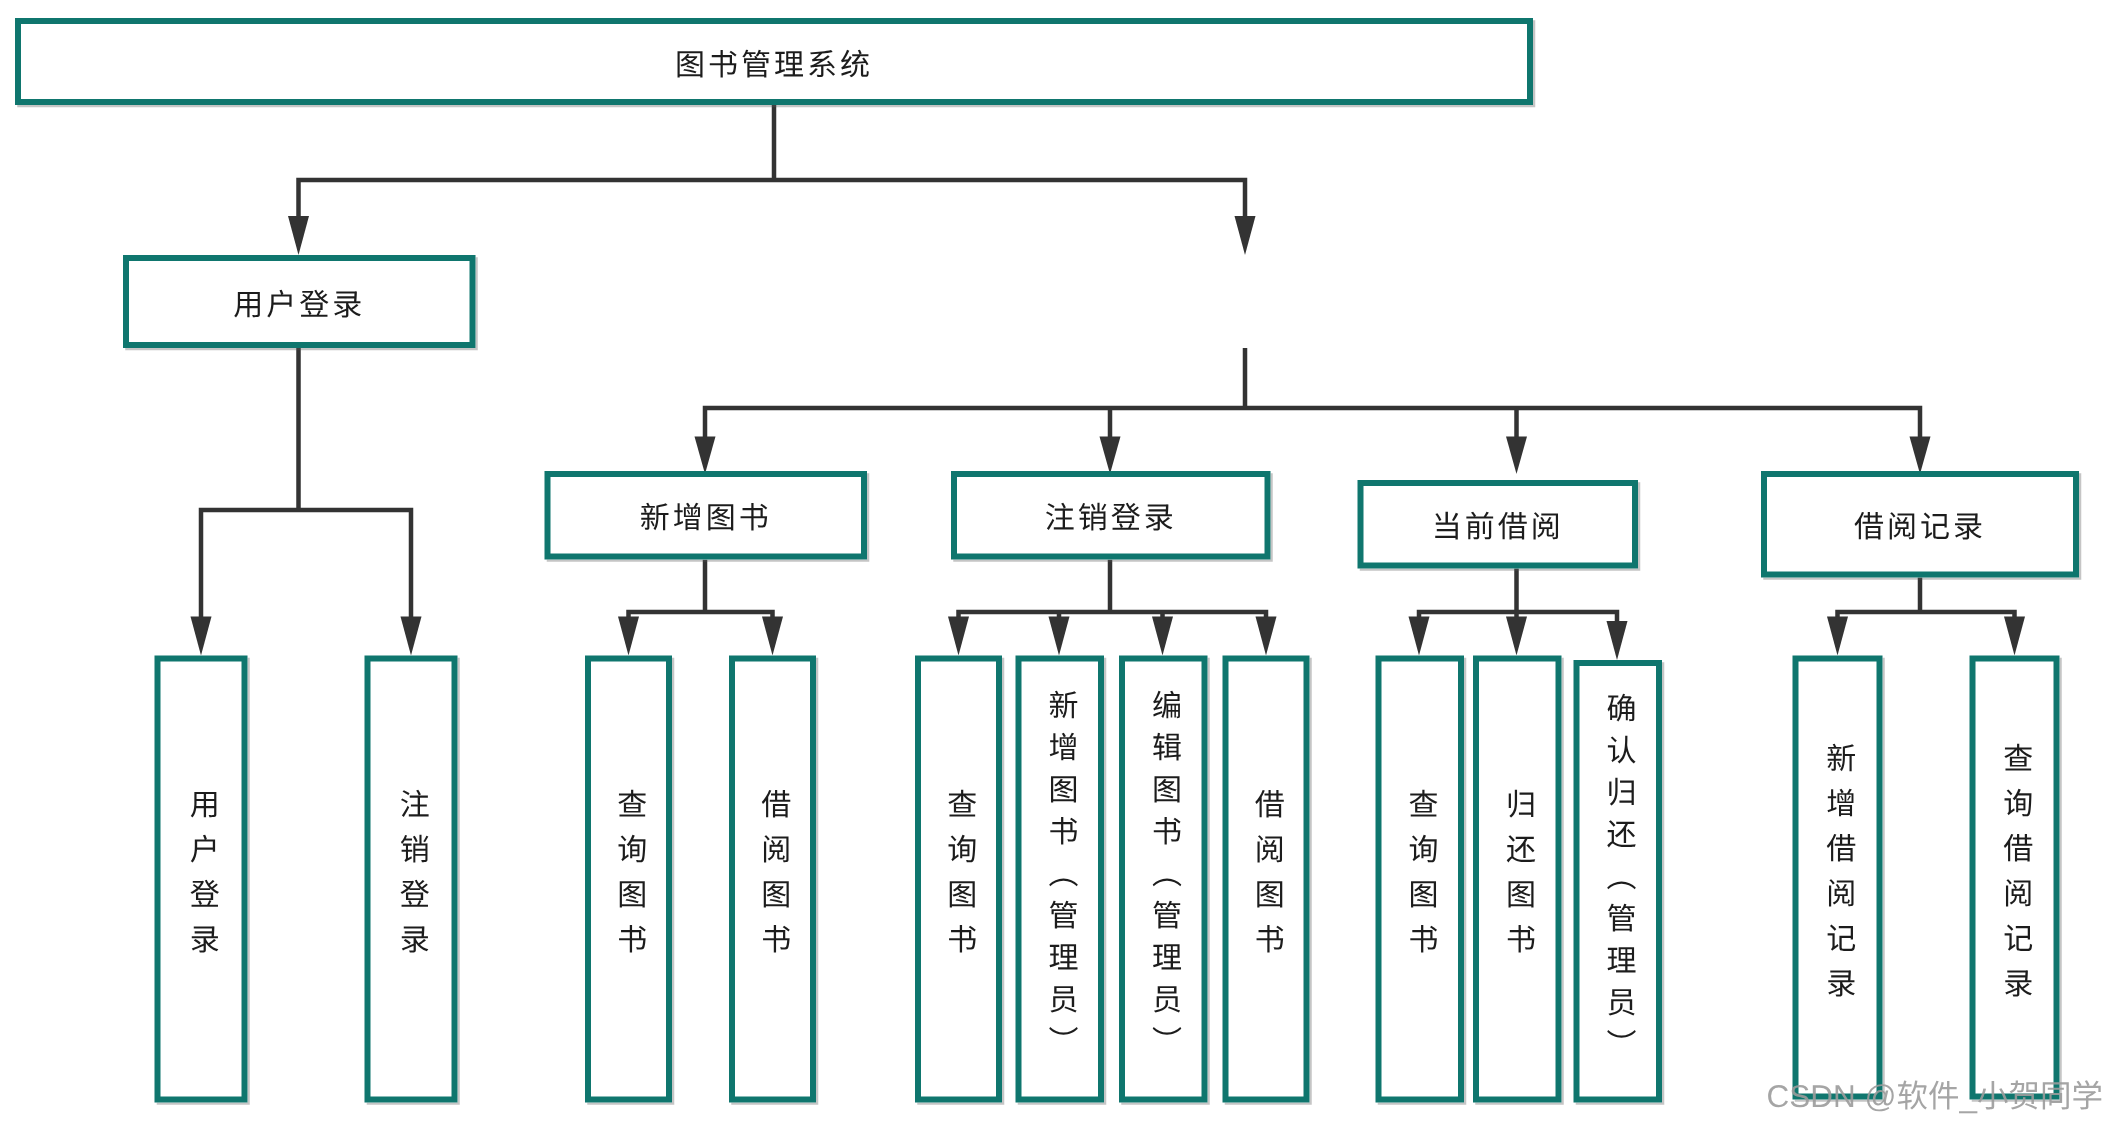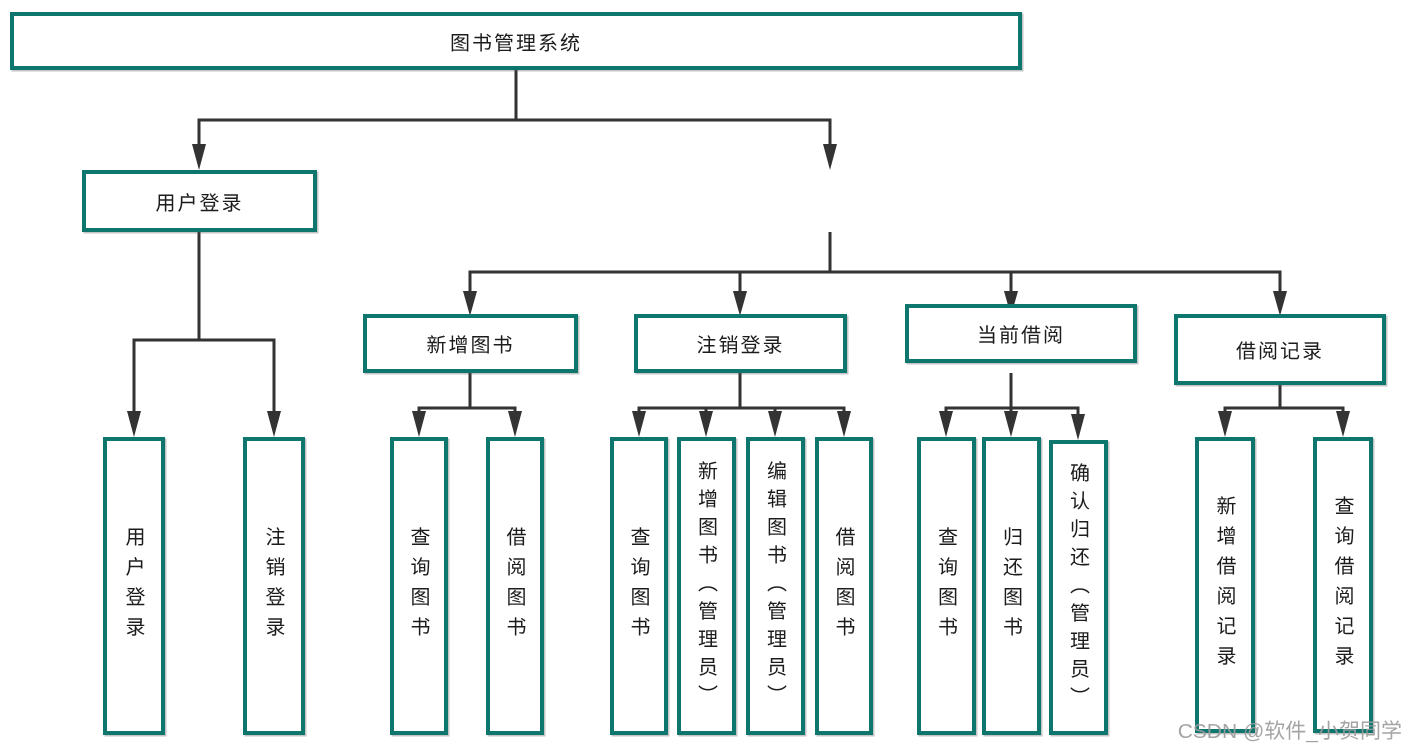"当前借阅" div.node { top: 304px -> 320px; width: 232px -> 187px }
